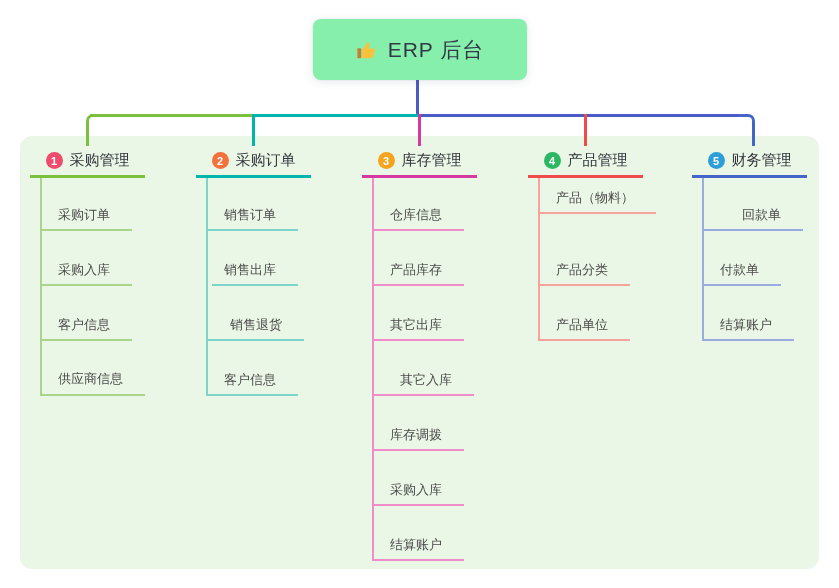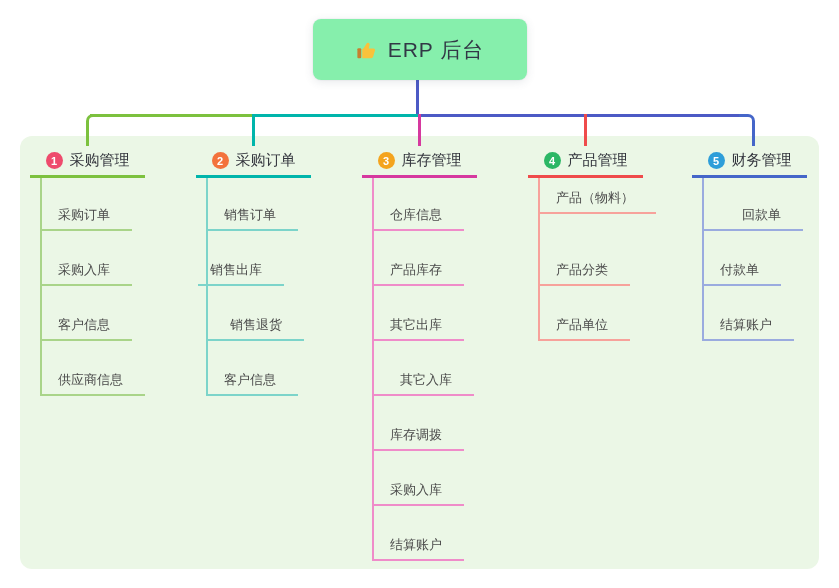"销售出库" div.child-row { left: 198px -> 212px }
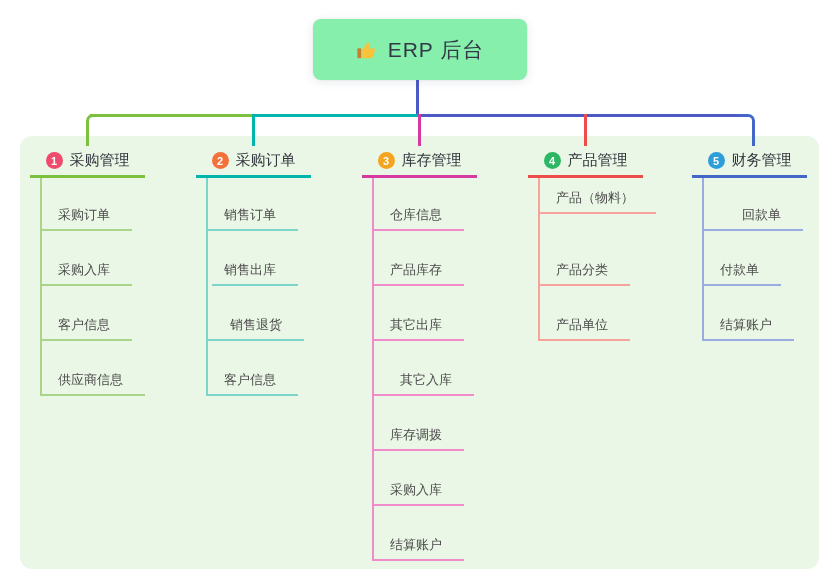"供应商信息" div.child-row { font-family: none -> Liberation Mono, monospace }
